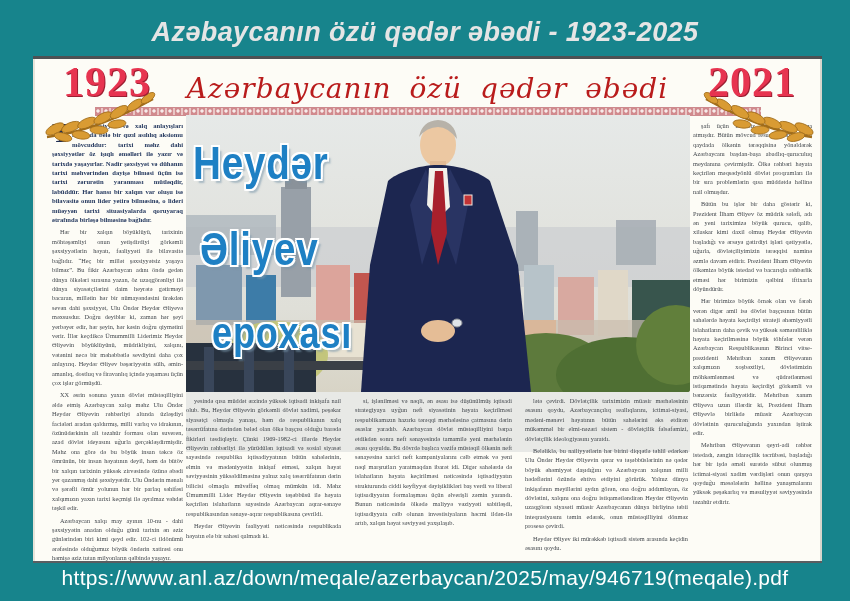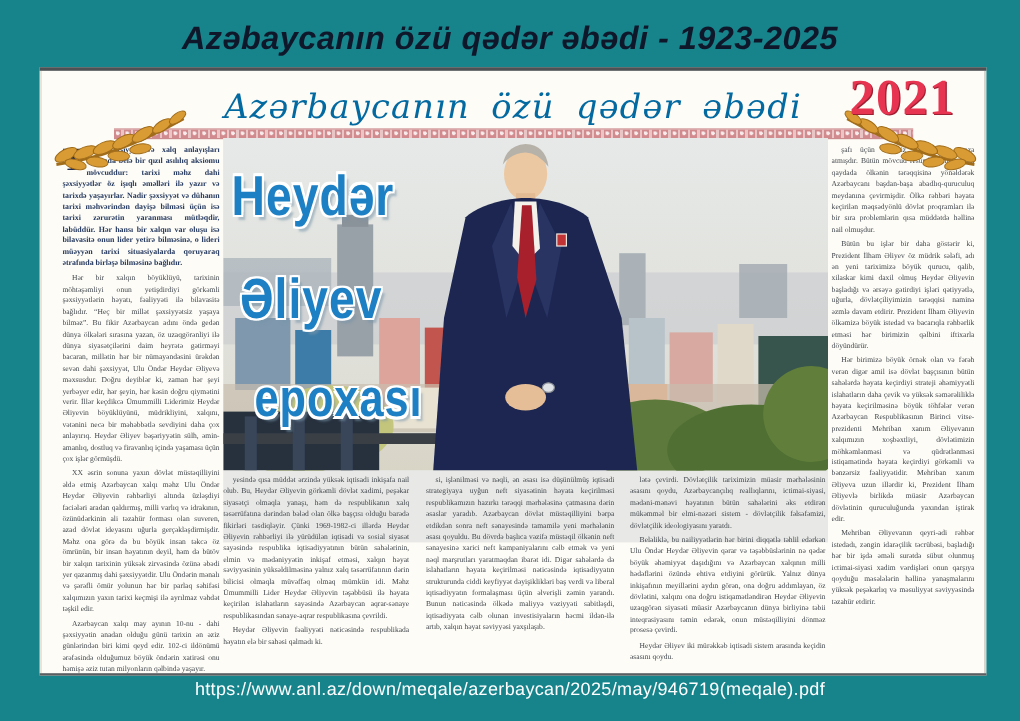"Azəbaycanın özü qədər əbədi -" .banner-title { color: #0f172a -> #e5e5e5 }
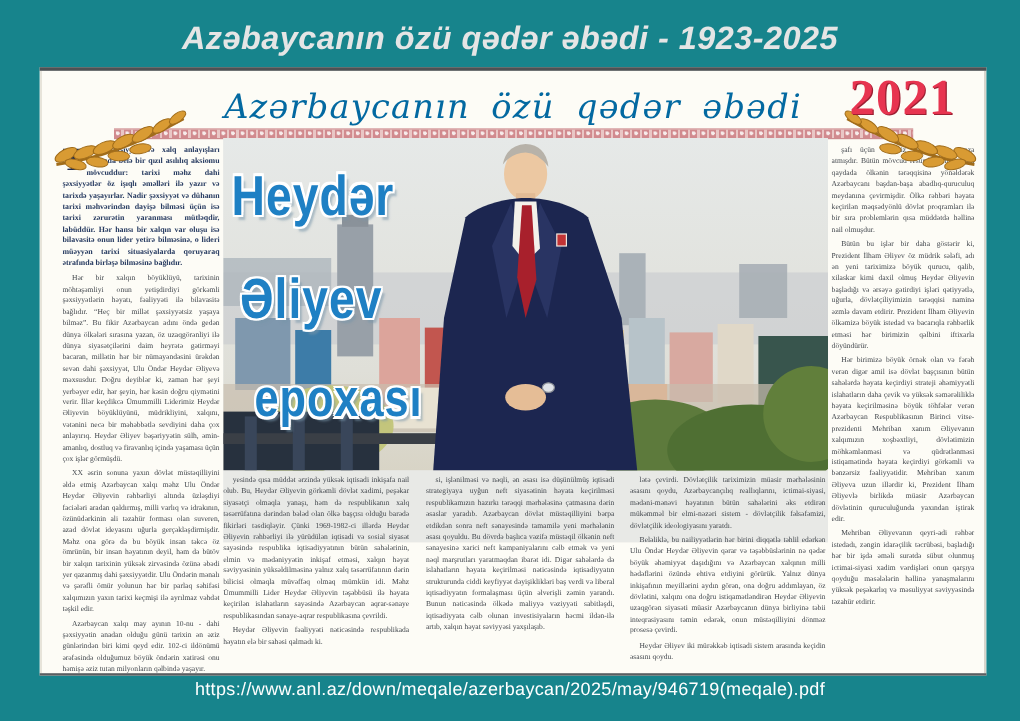"1923" div.year { html: none -> <div>1923</div> }
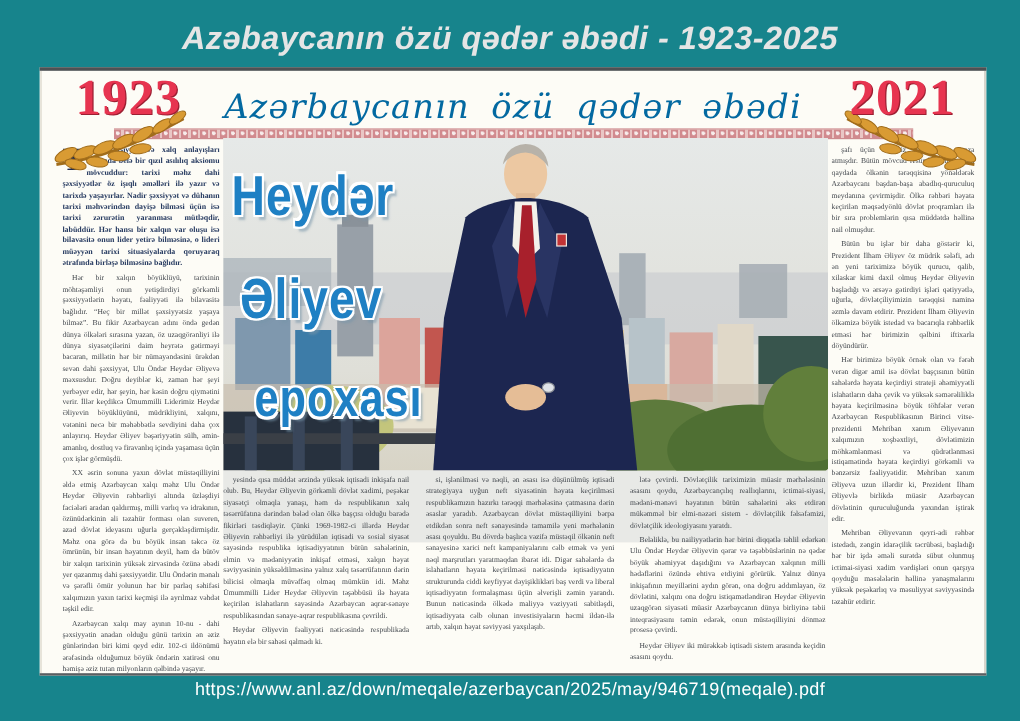"Azərbaycanın özü qədər əbədi" .masthead-title { color: #0369a1 -> #b91c1c }
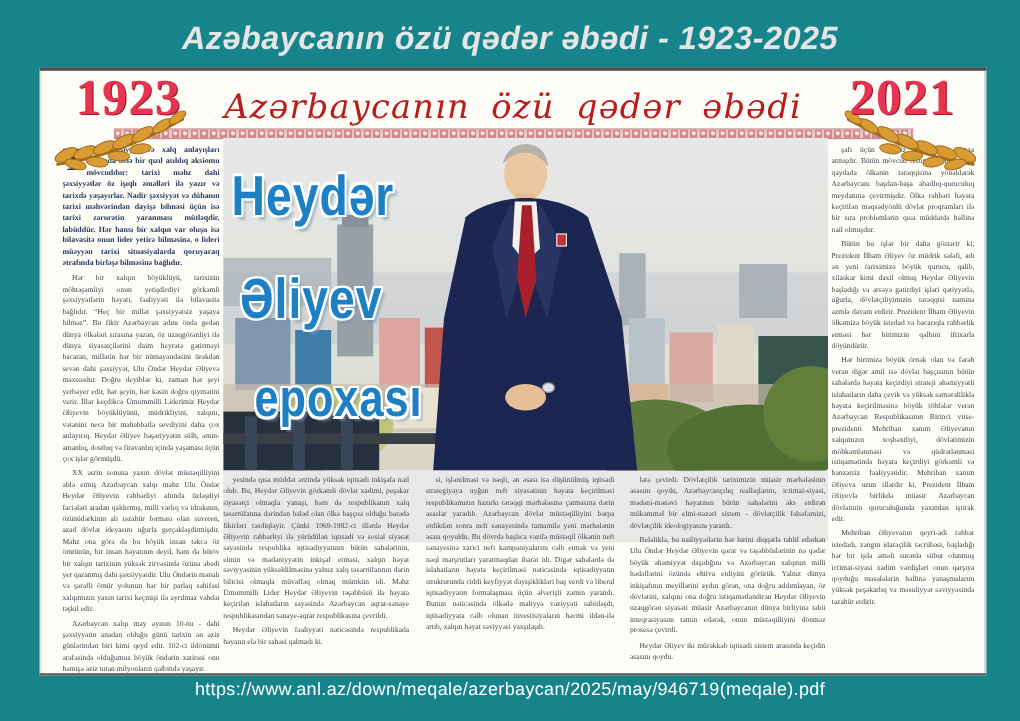"https://www.anl.az/down/meqale/azerbayca" .footer-url { font-size: 15px -> 21px }
